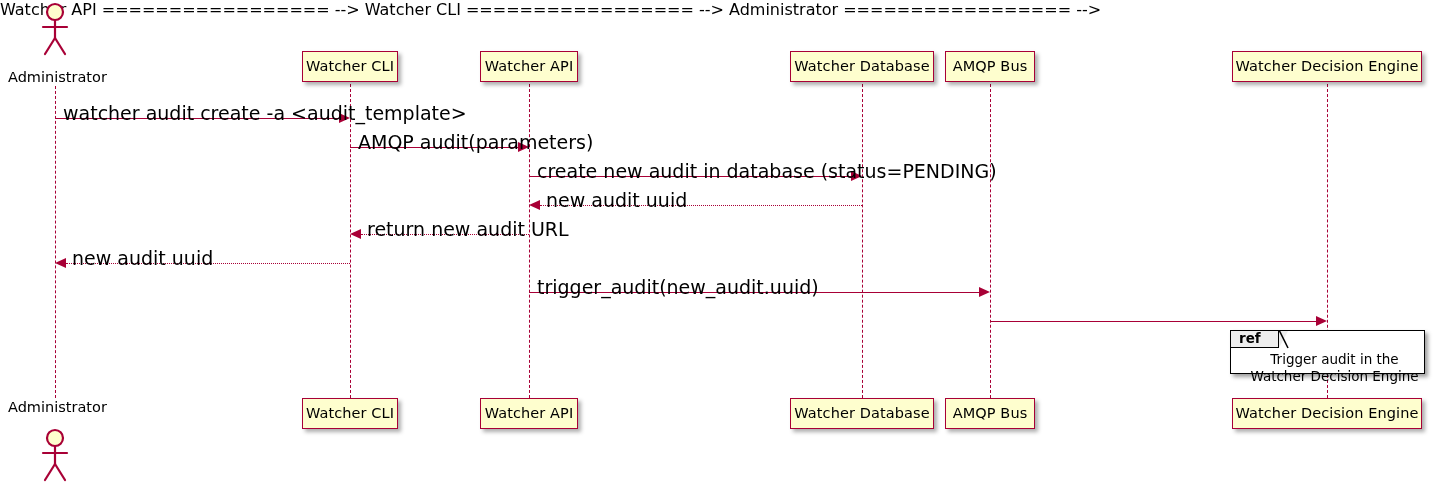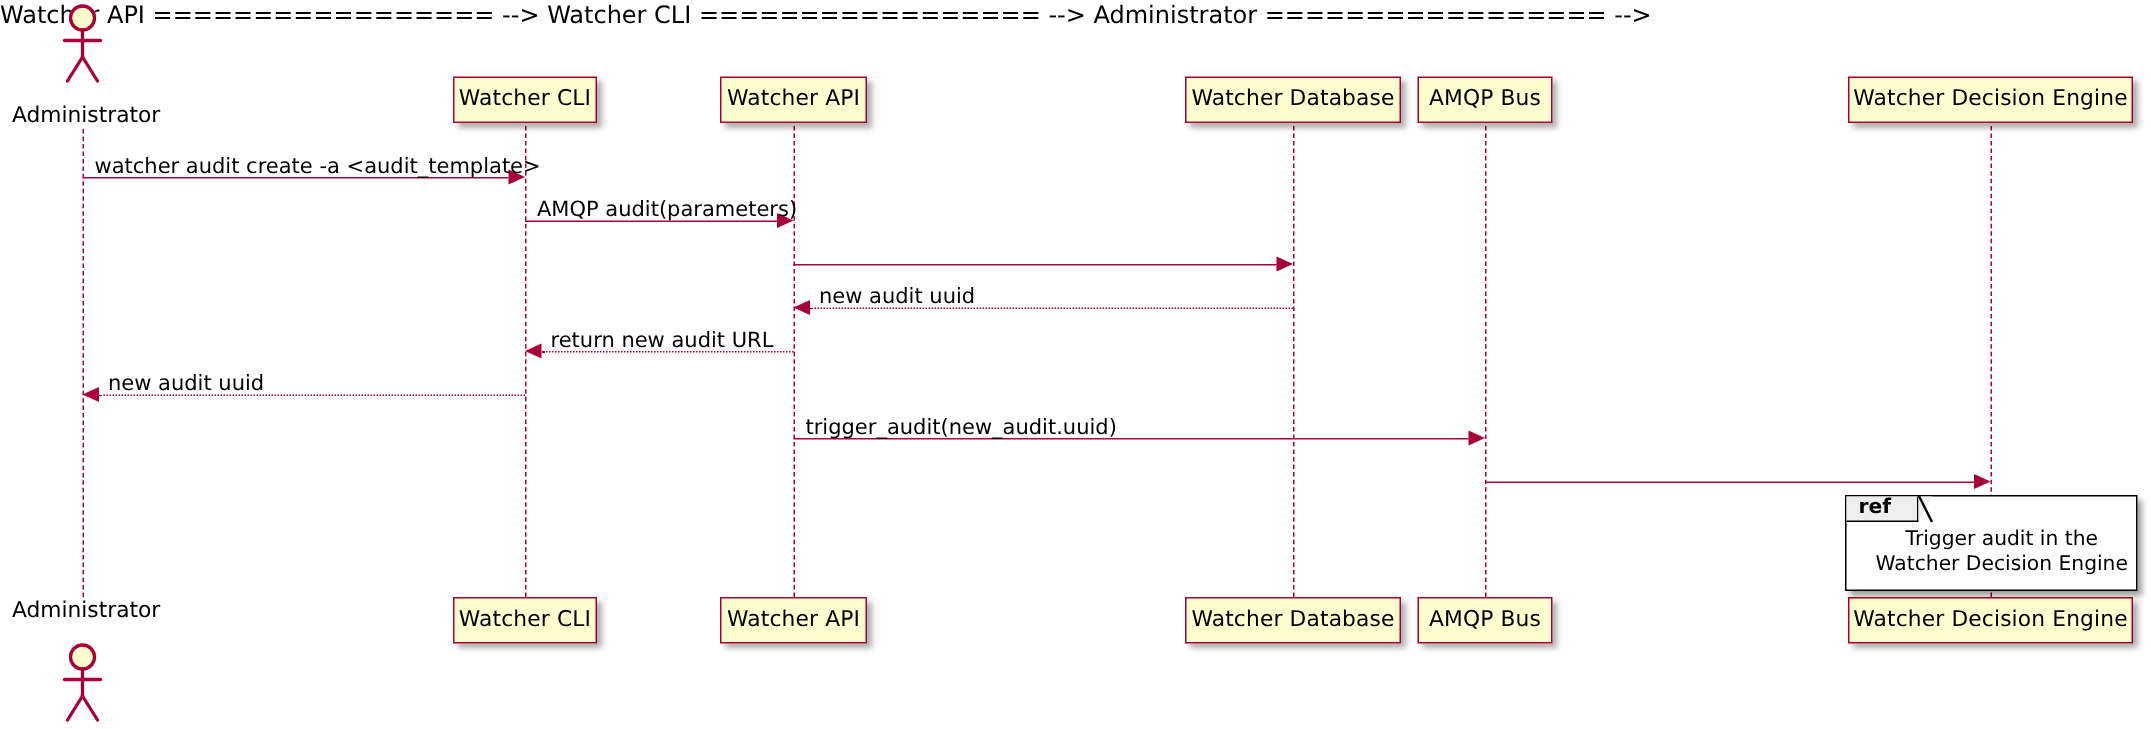"watcher audit create -a <audit_template>" .msg-label { font-size: 14px -> 19px }
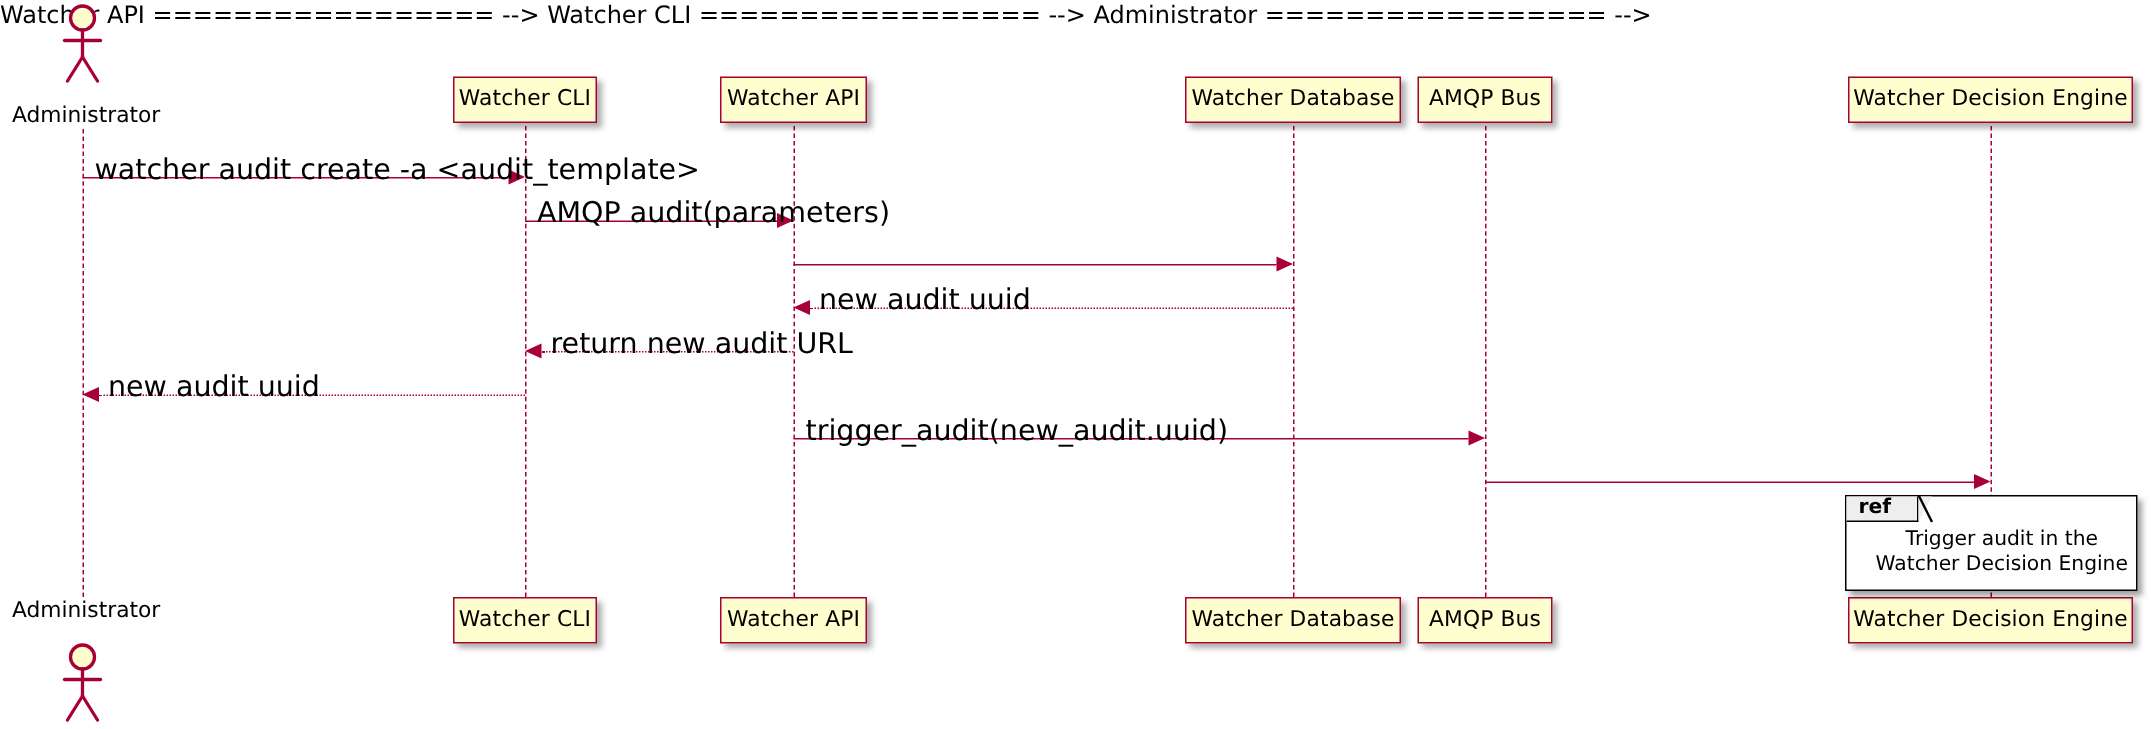"create new audit in database" div.msg-label { html: none -> <div>create new audit in database (status=PENDING)</div> }
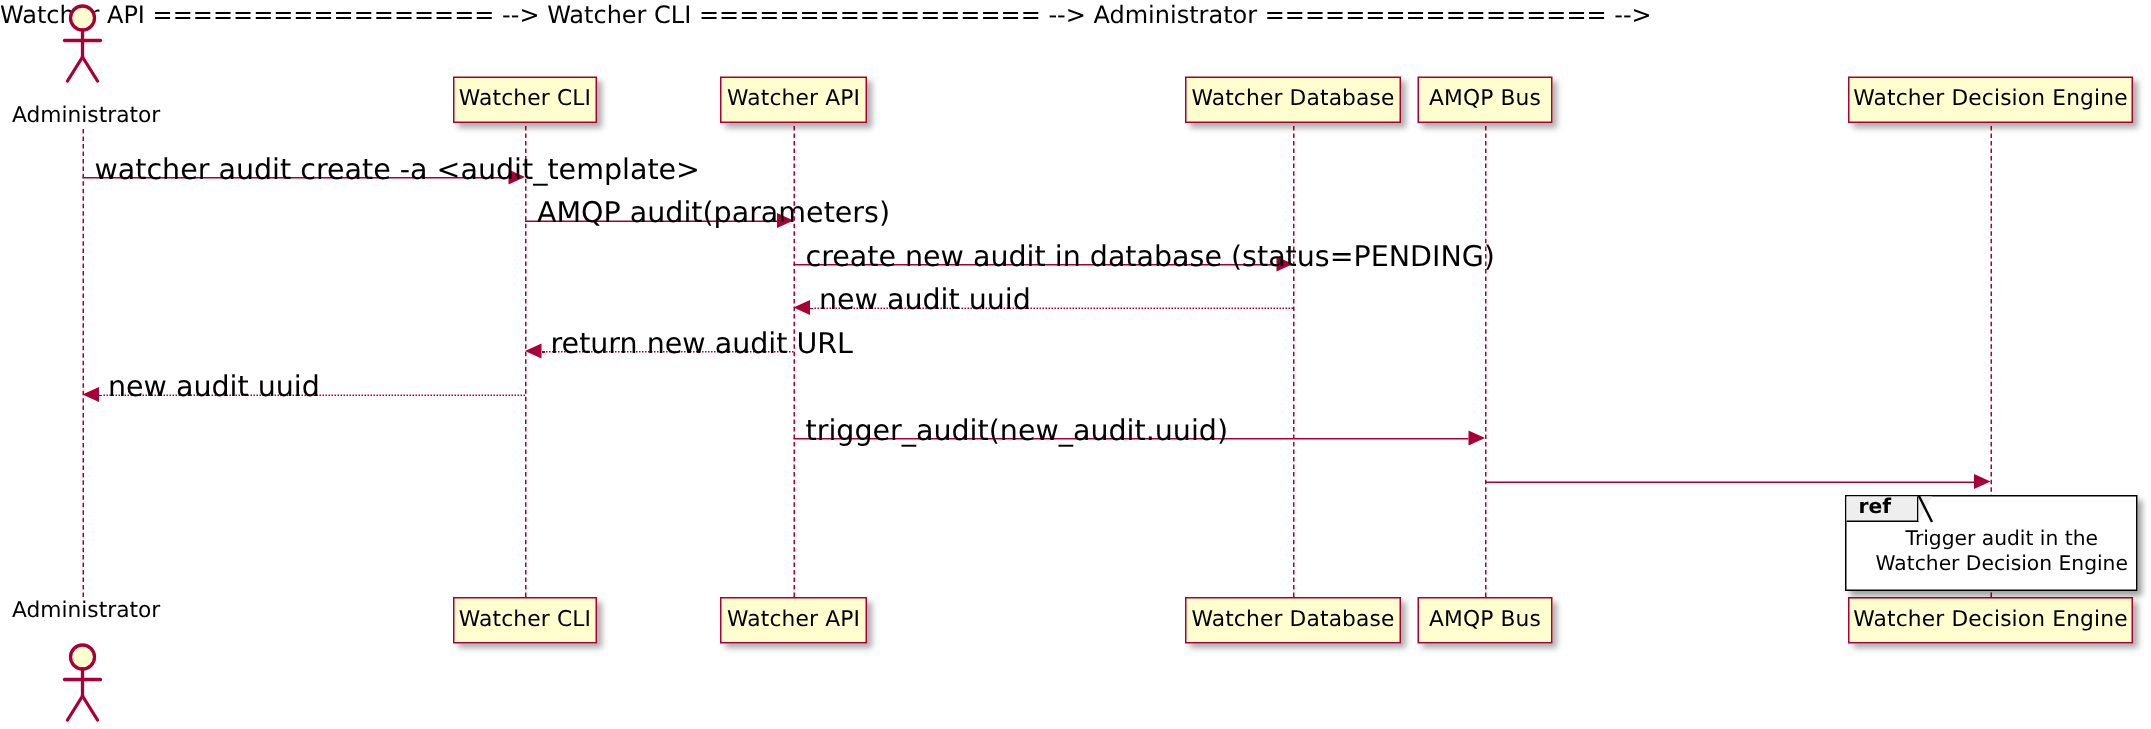"ref" div.ref-box { height: 64px -> 44px }
